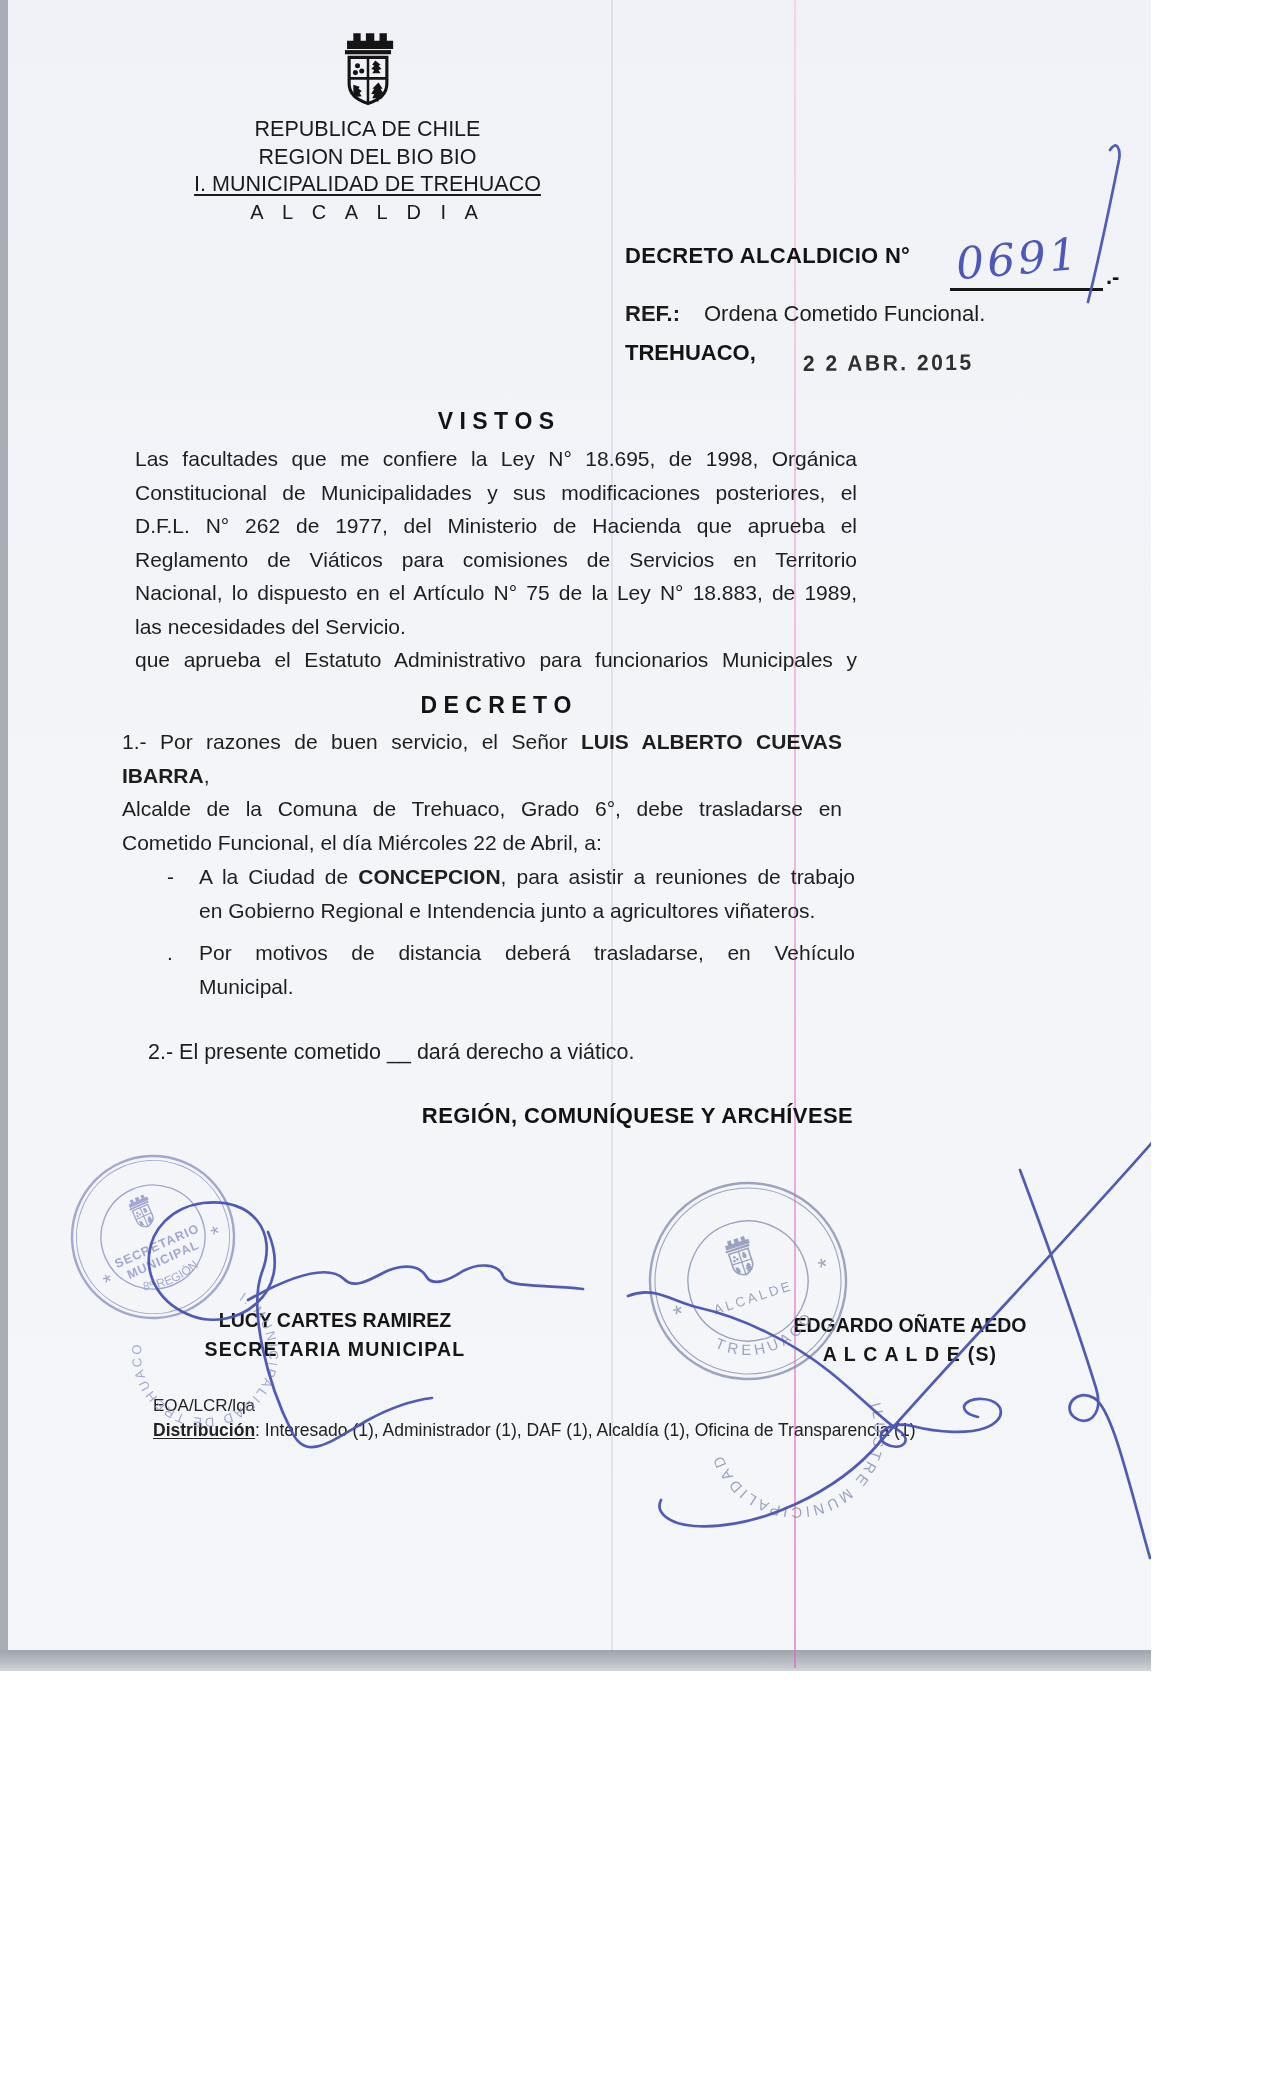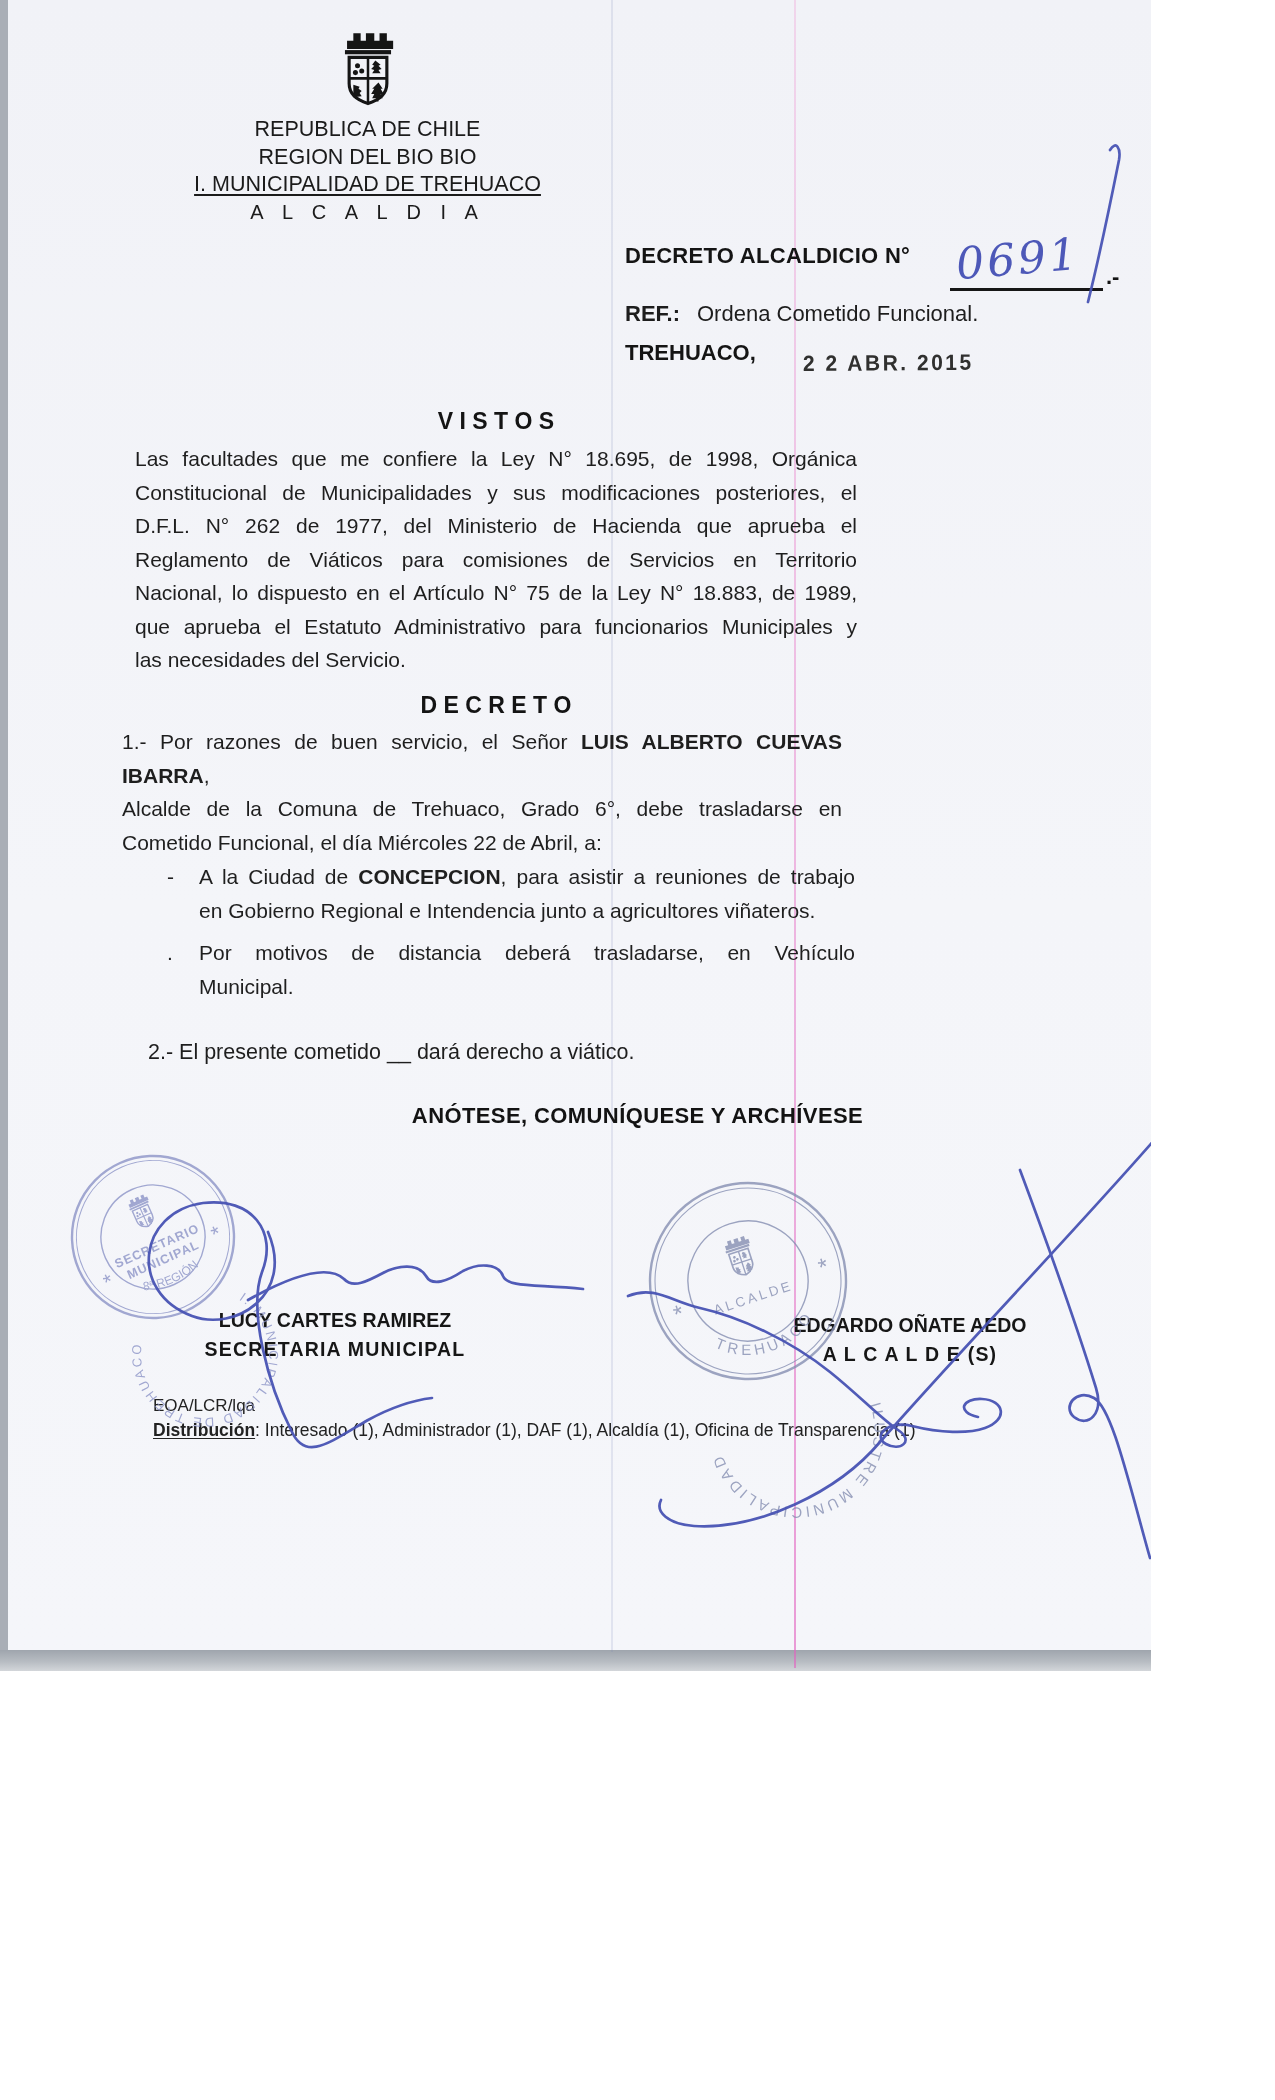"REF.:" .ref-row .lbl { margin-right: 17px -> 24px }
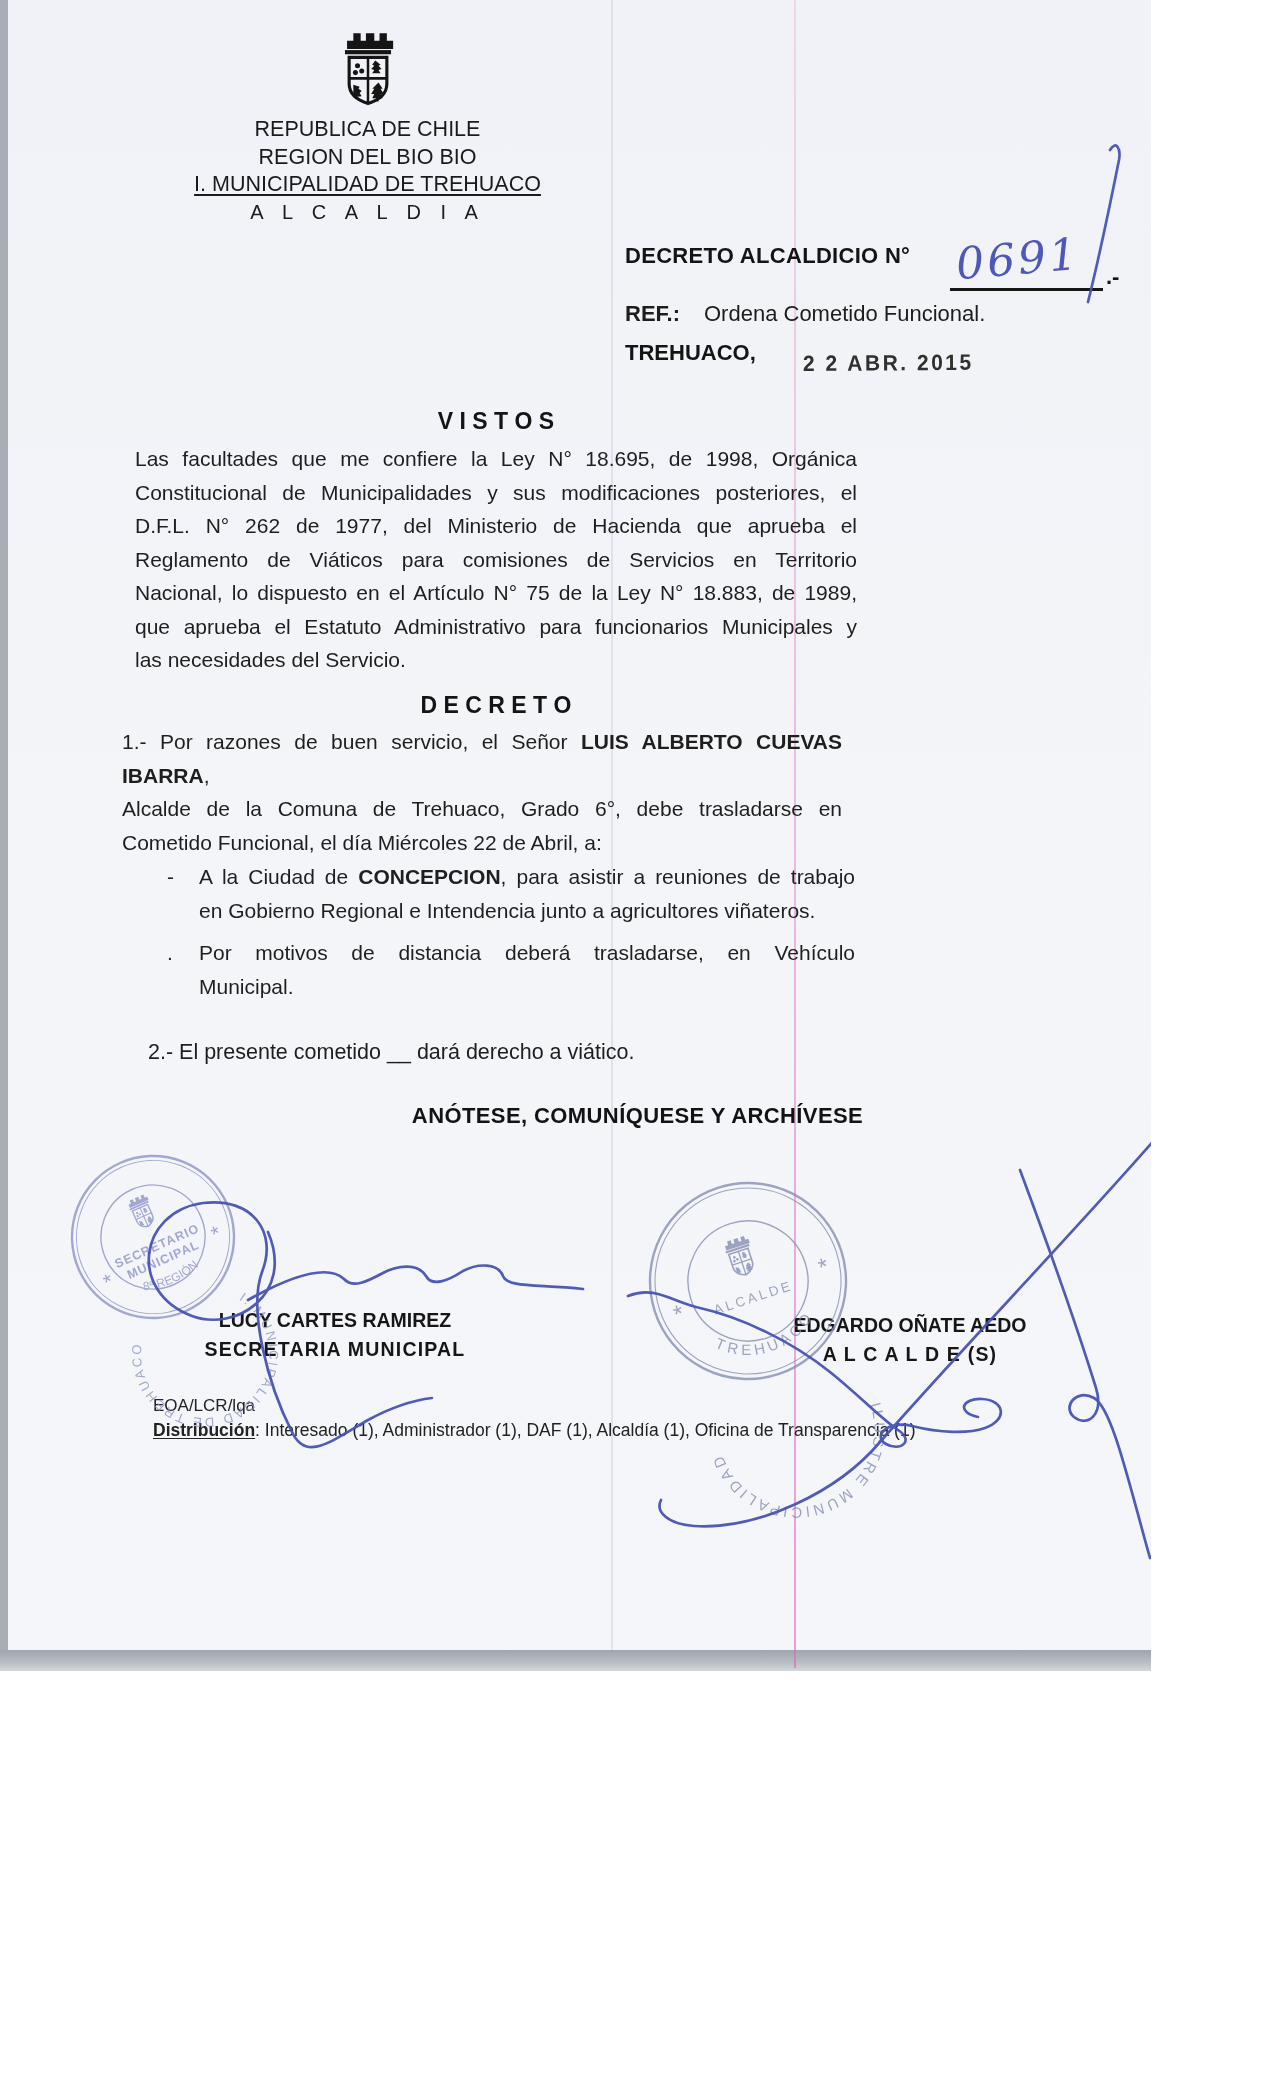"que aprueba el Estatuto Administrativo" div.jline { order: before "las necesidades del Servicio." -> after "las necesidades del Servicio." }
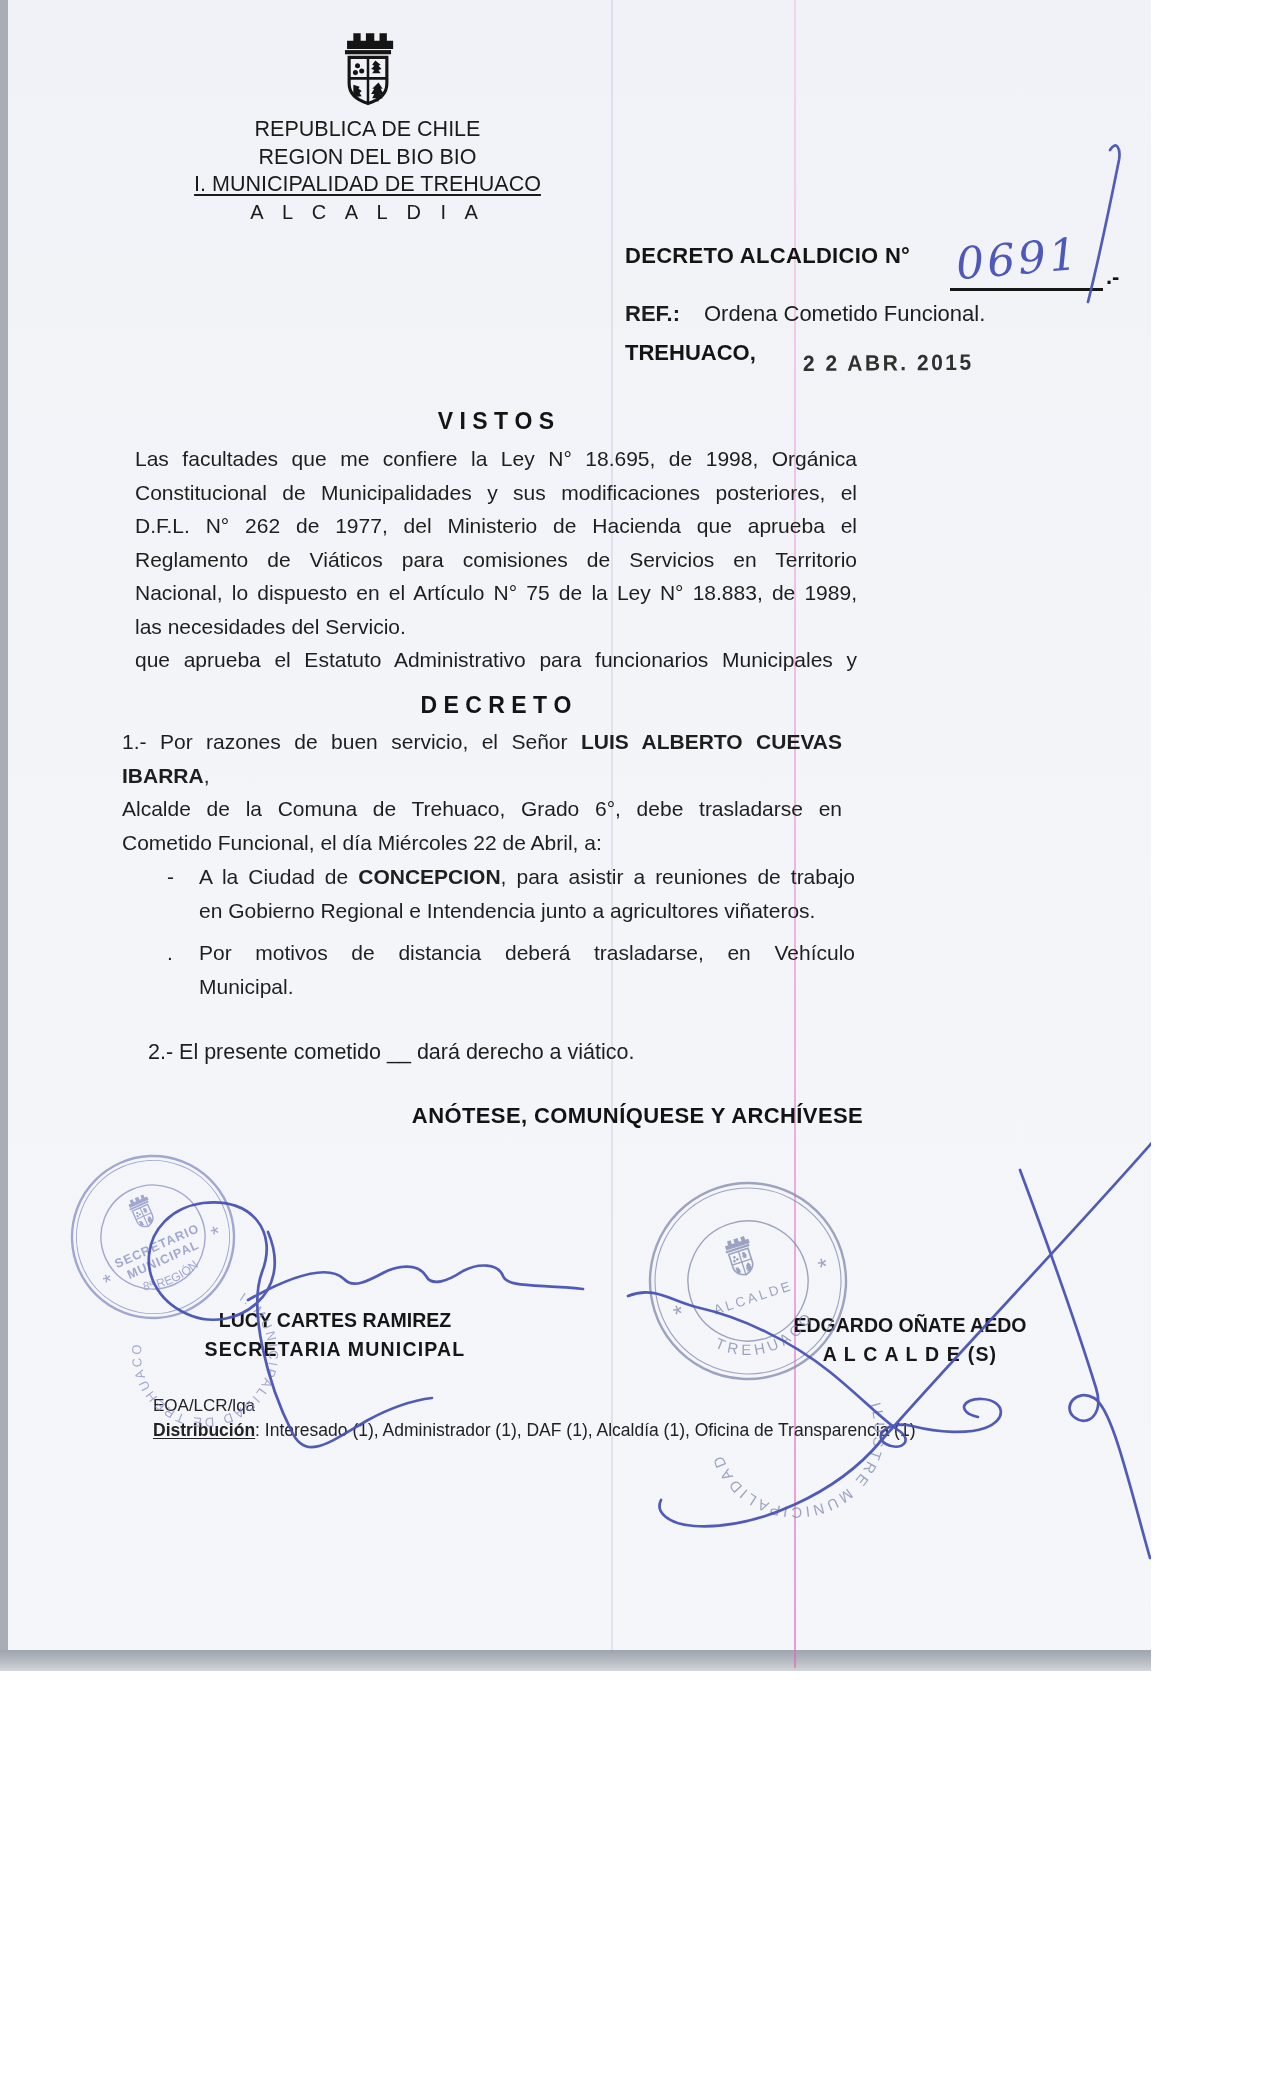"ANÓTESE, COMUNÍQUESE Y ARCHÍVESE" div.abs { text: ANÓTESE -> REGIÓN }
